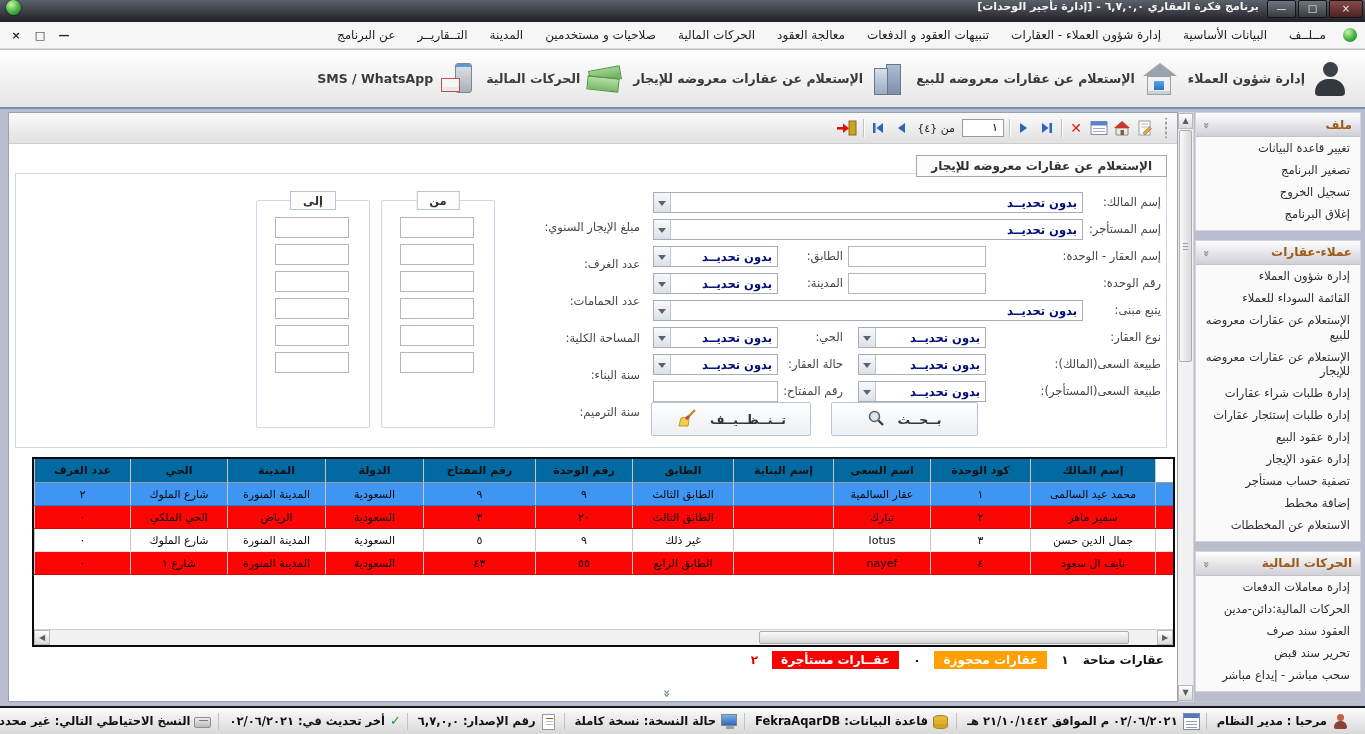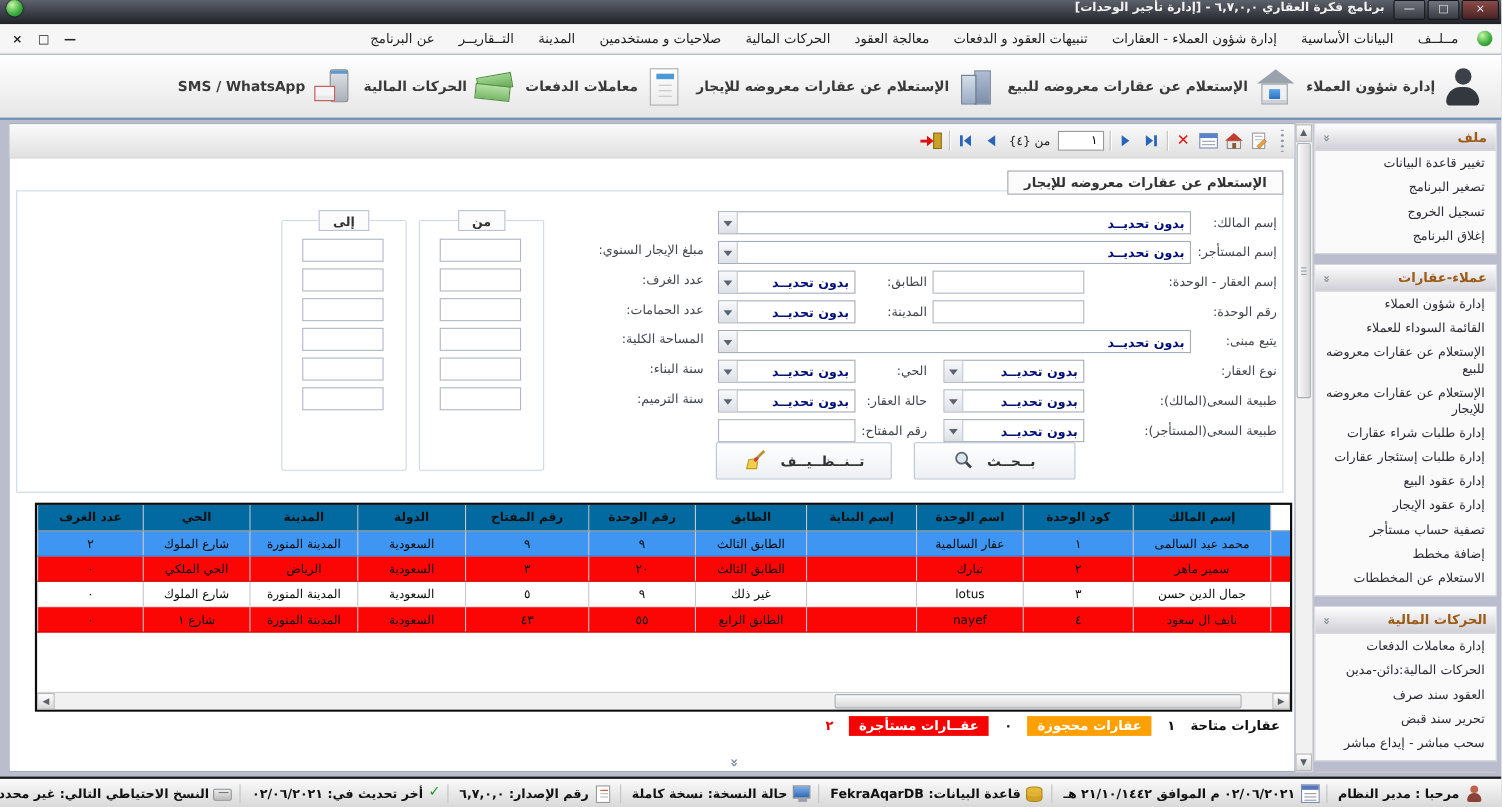"معاملات الدفعات" div.big-item { html: <div> <span></span> <span>معاملات الدفعات</span> </div> -> none }
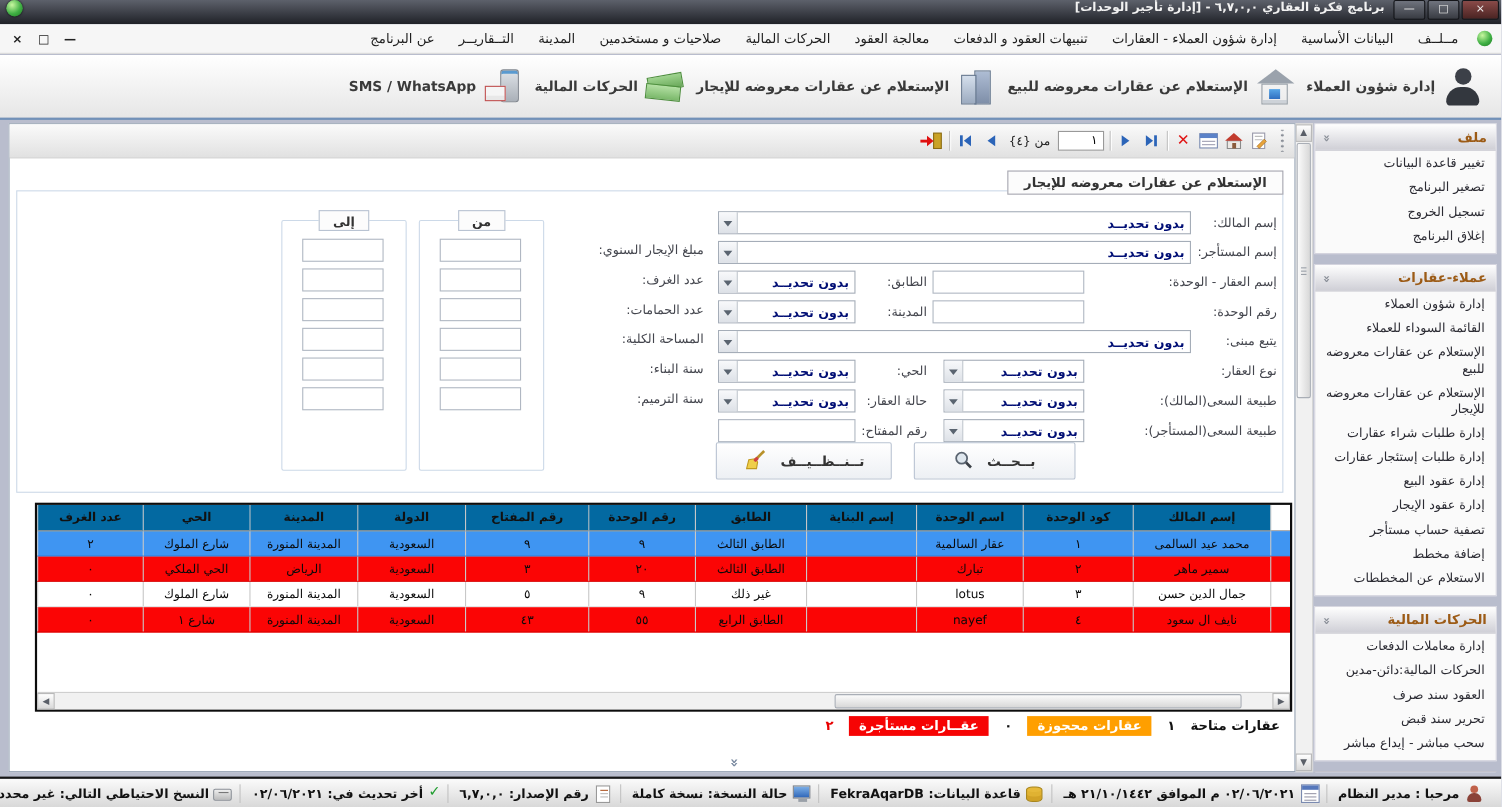"مبلغ الإيجار السنوي:" .range-labels { gap: 7px -> 17px }
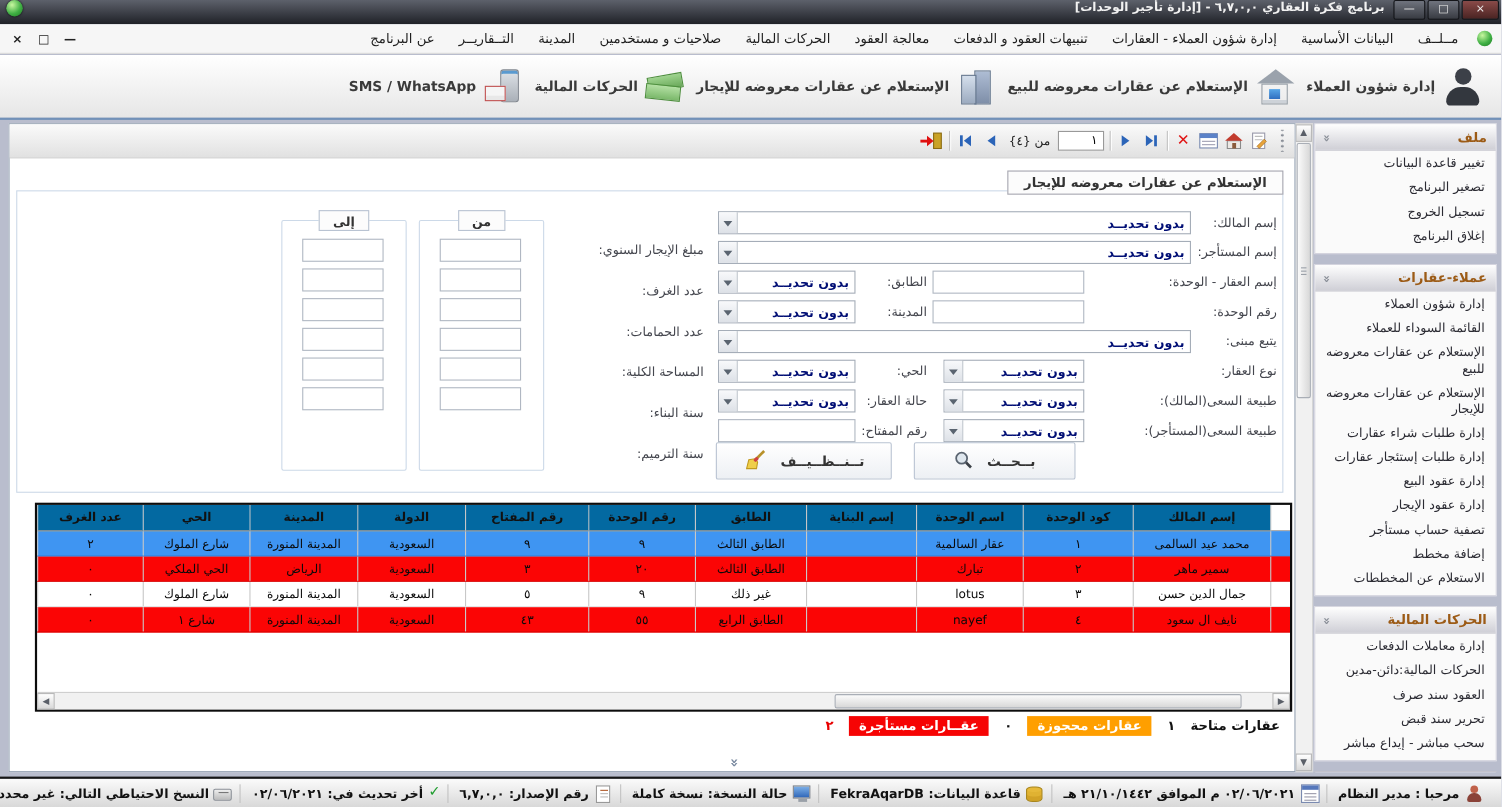"اسم الوحدة" div.g-th { text: الوحدة -> السعى }
